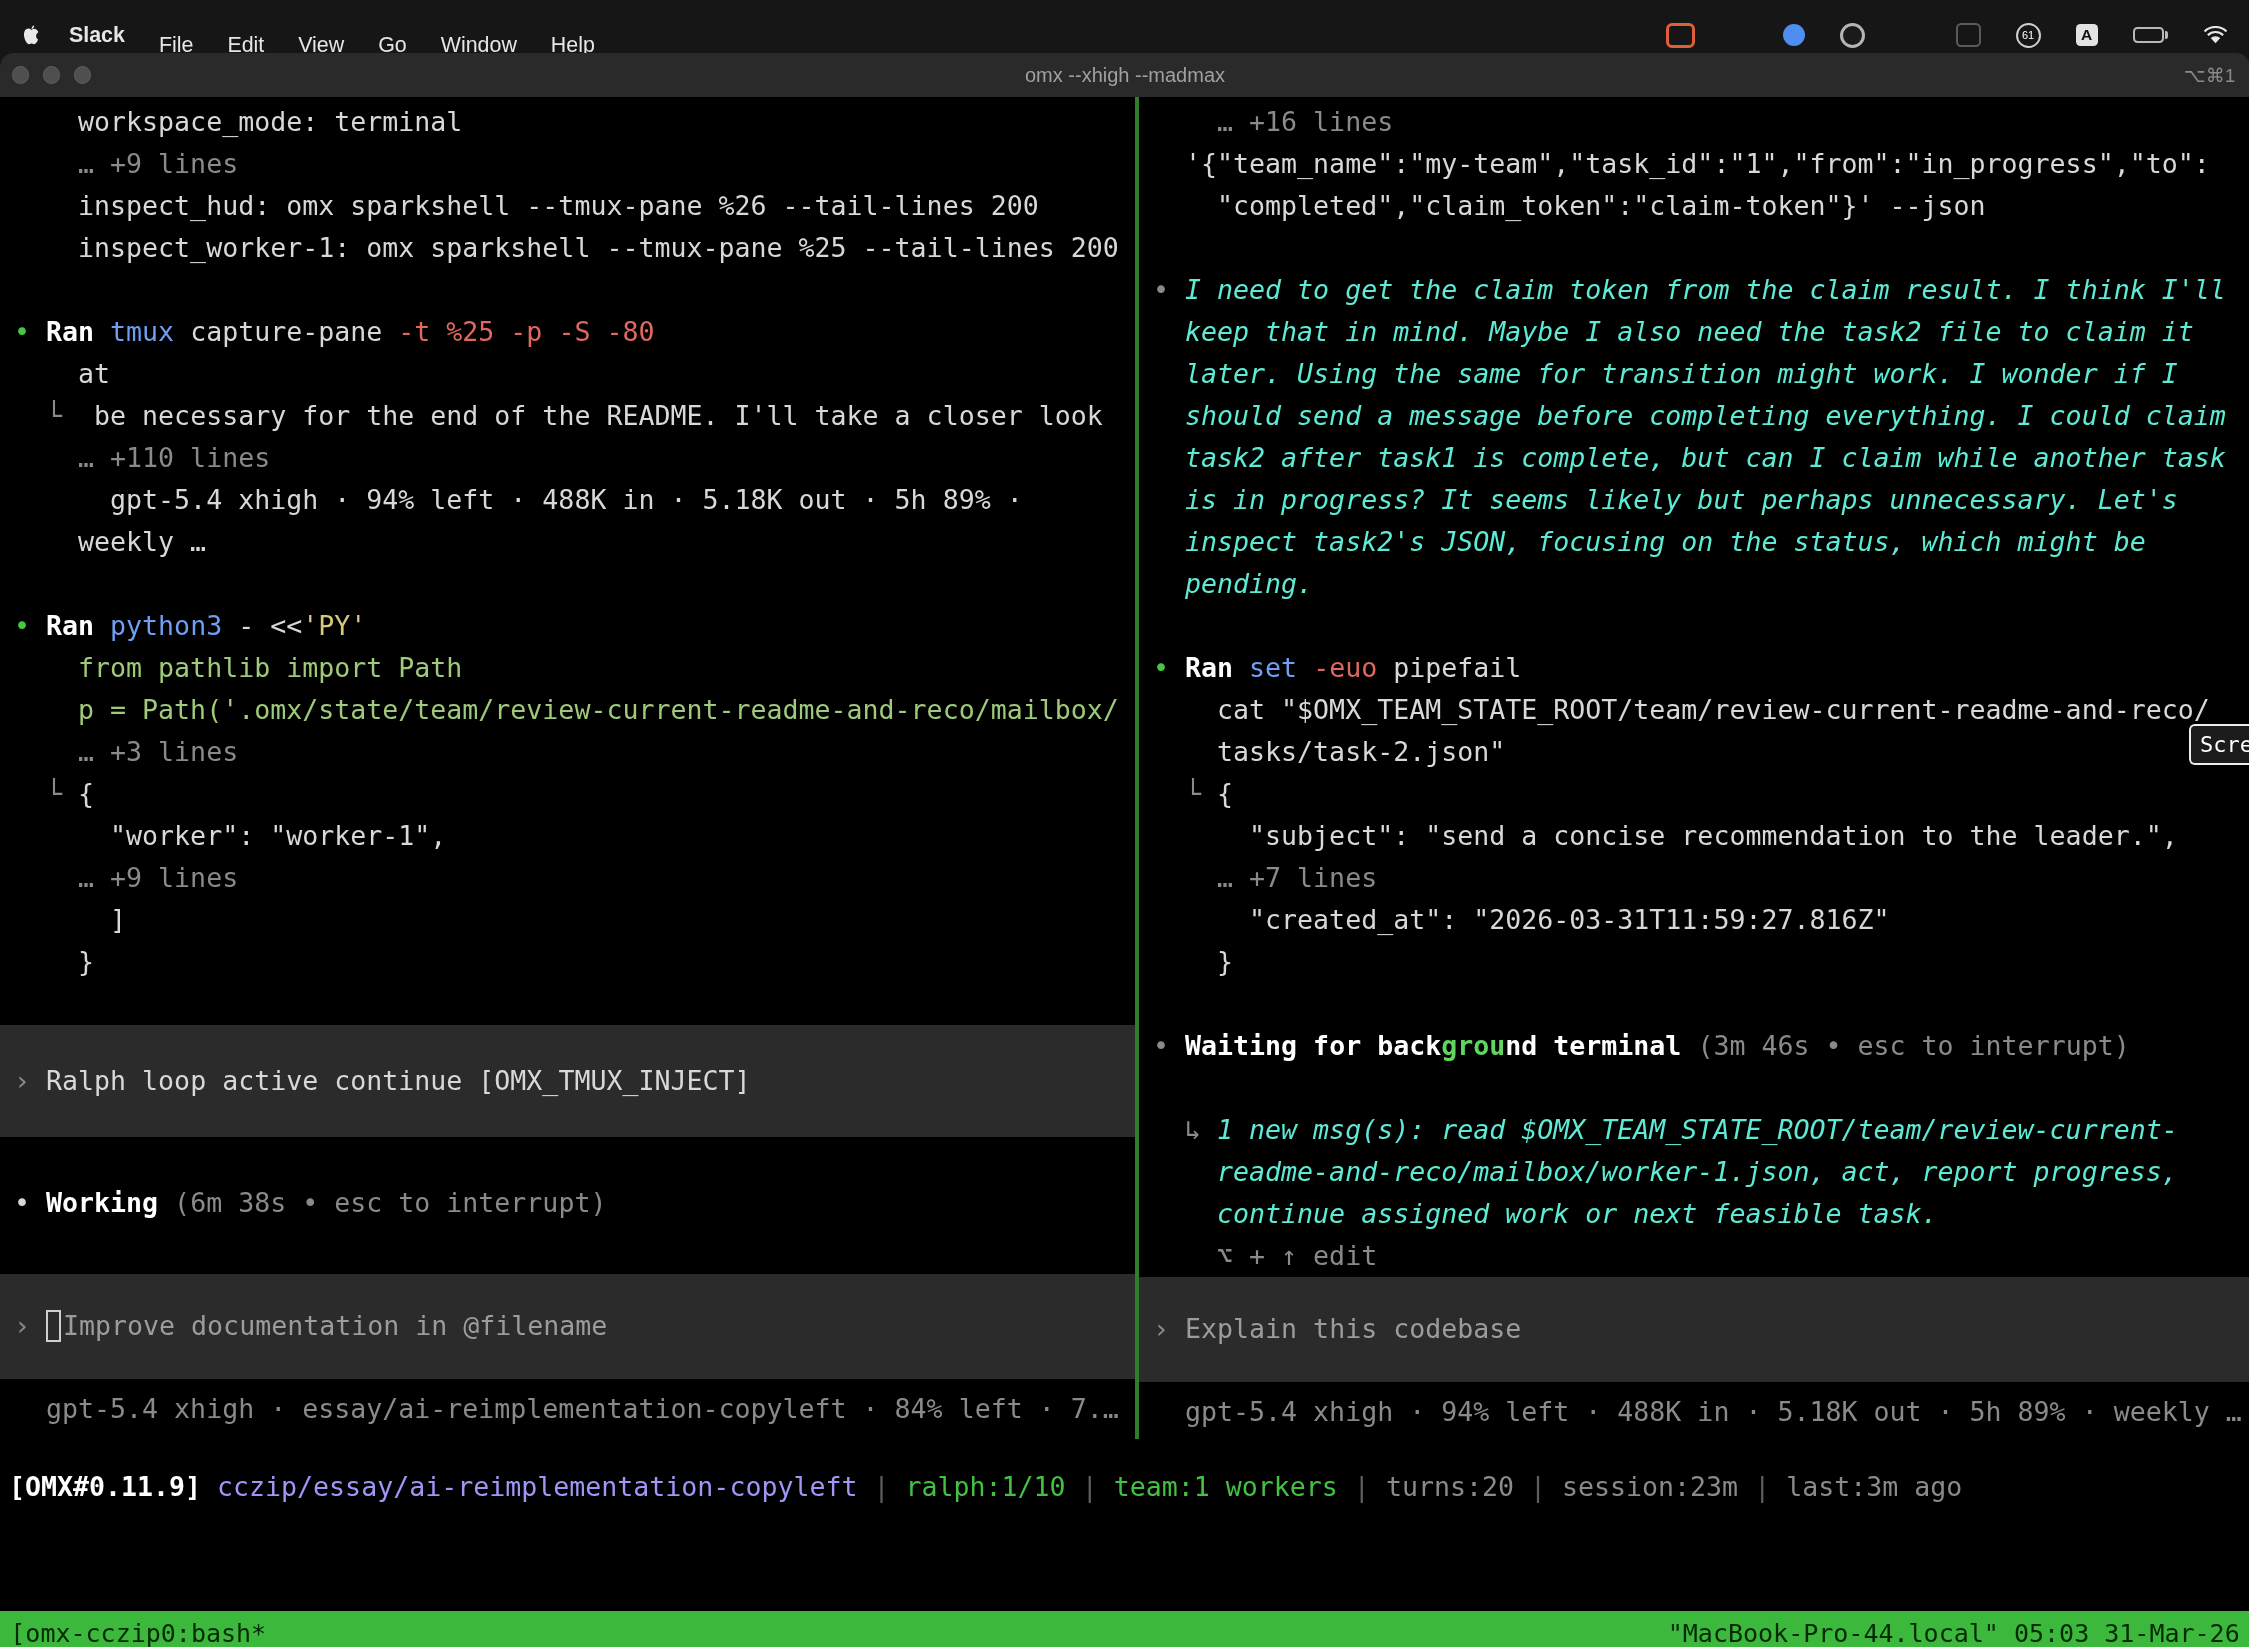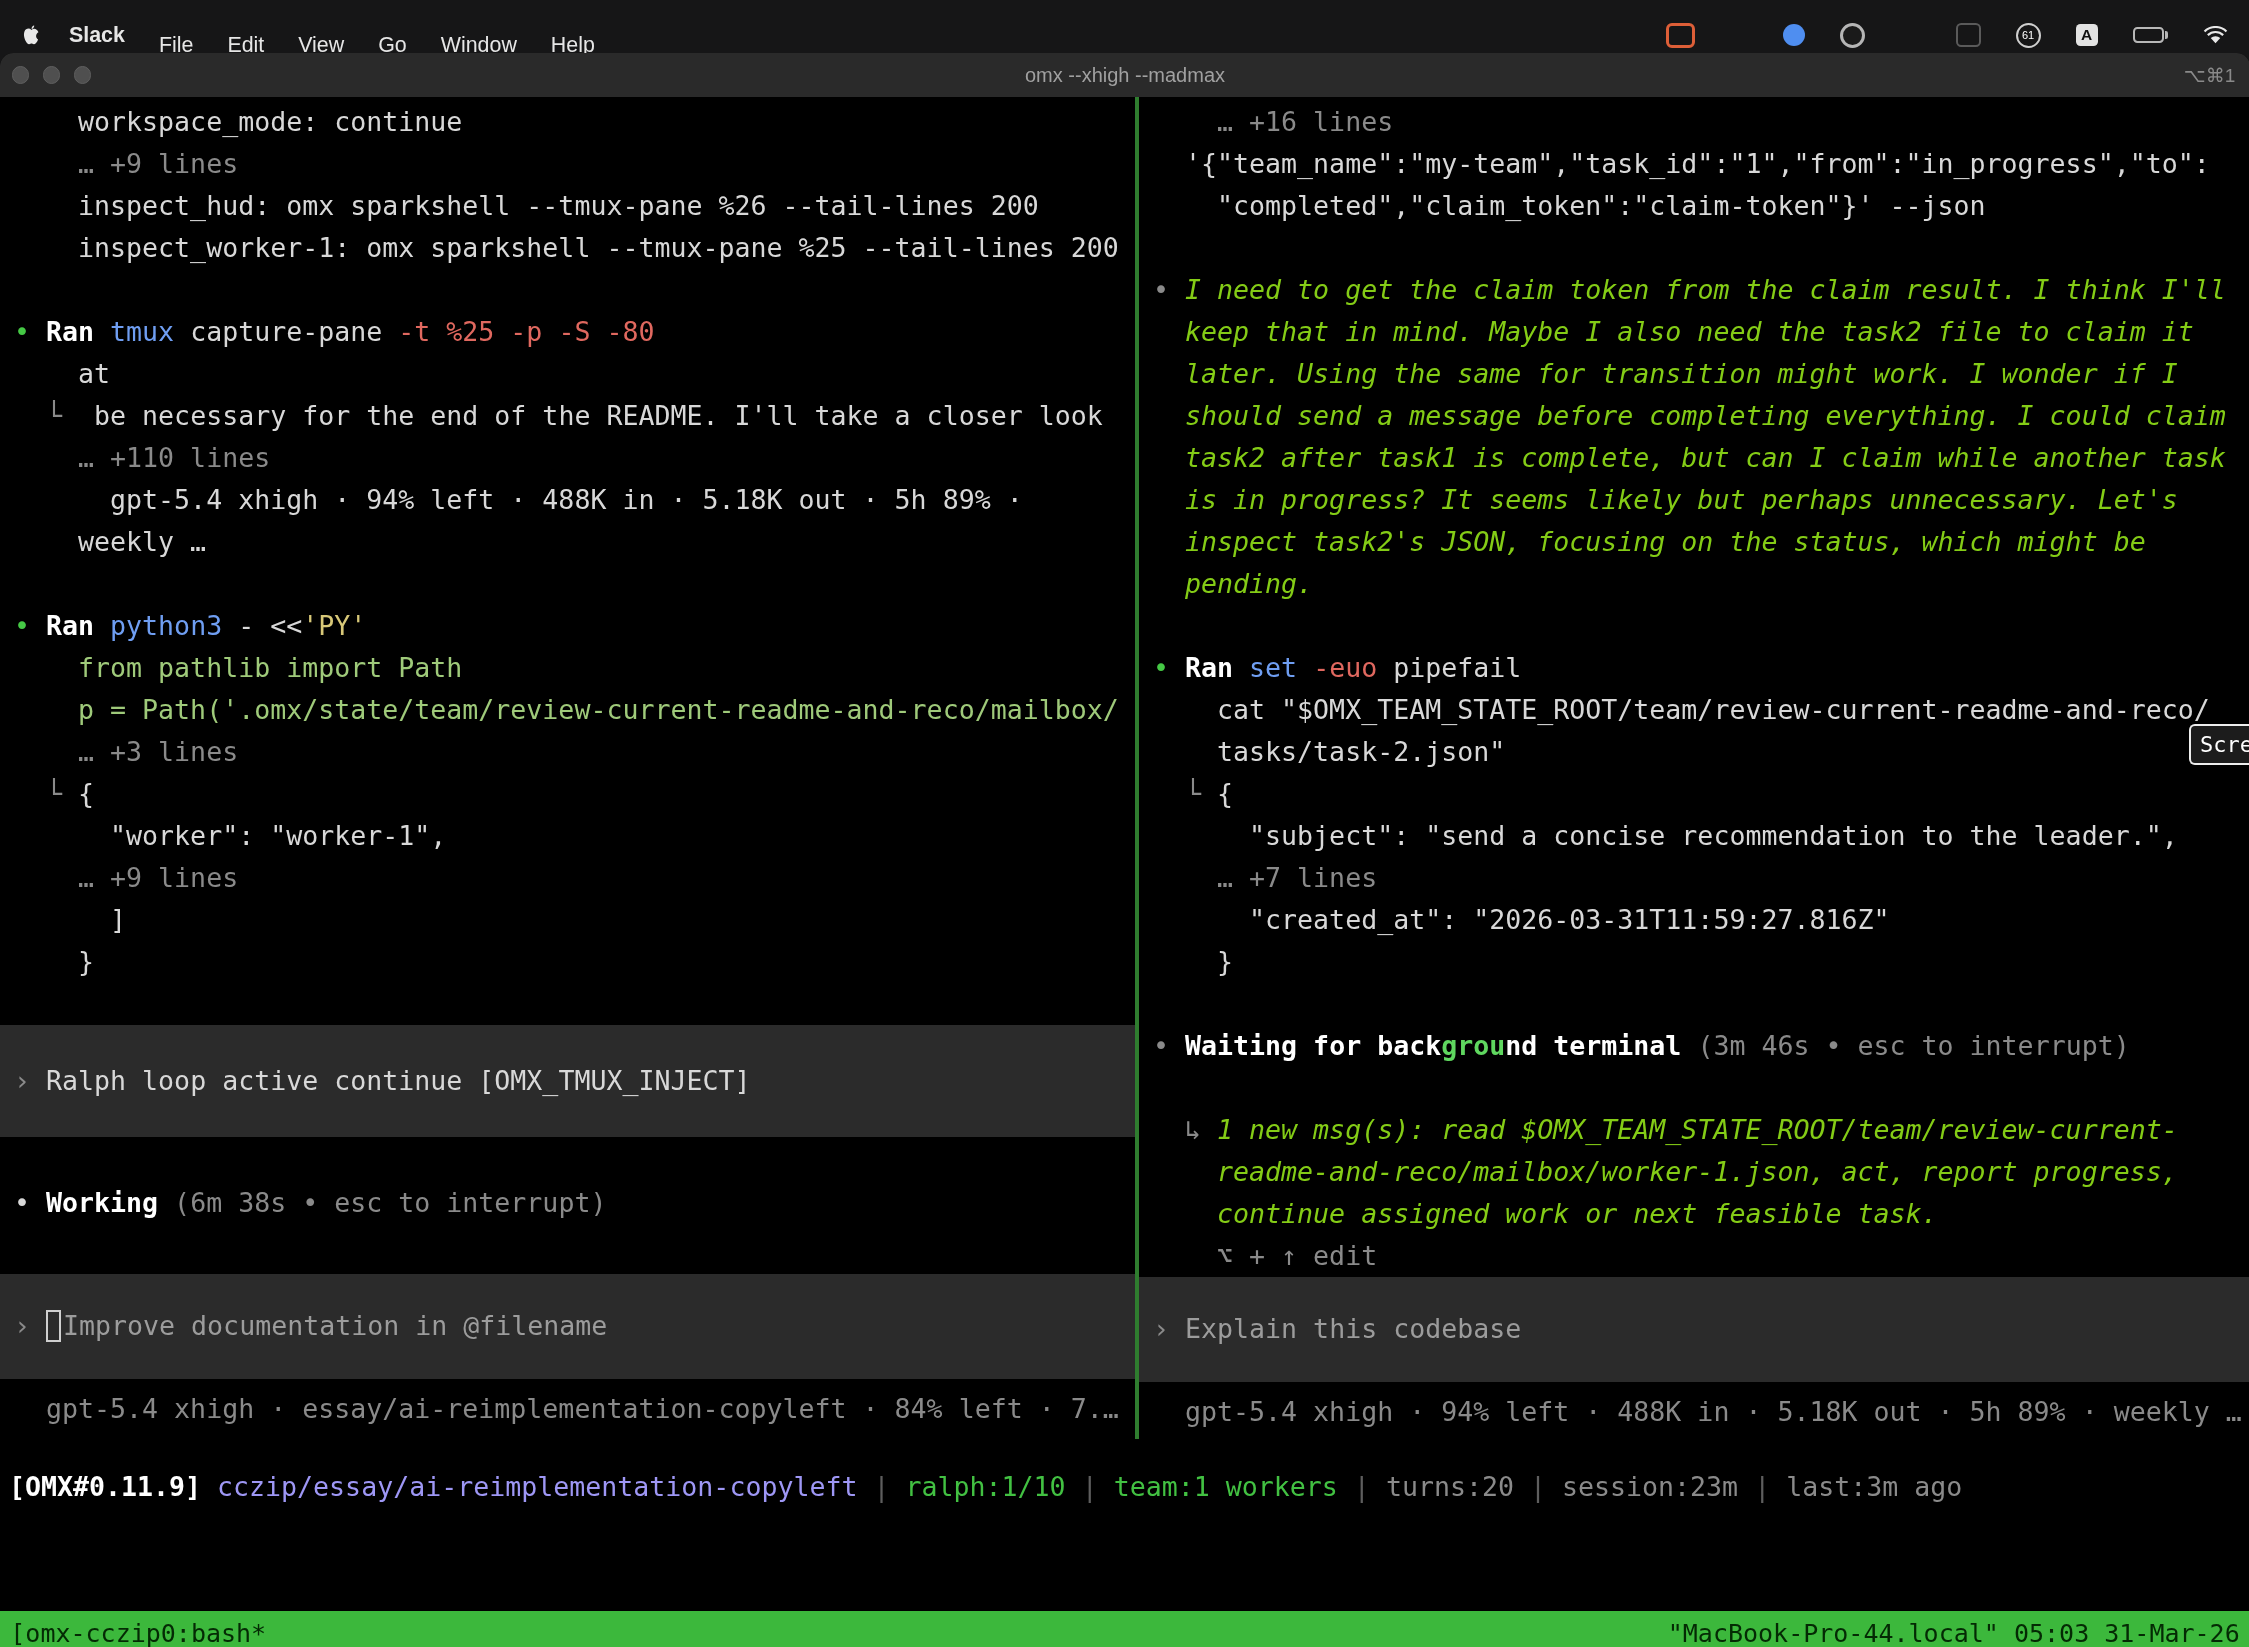"workspace_mode: continue" span.p { text: continue -> terminal }
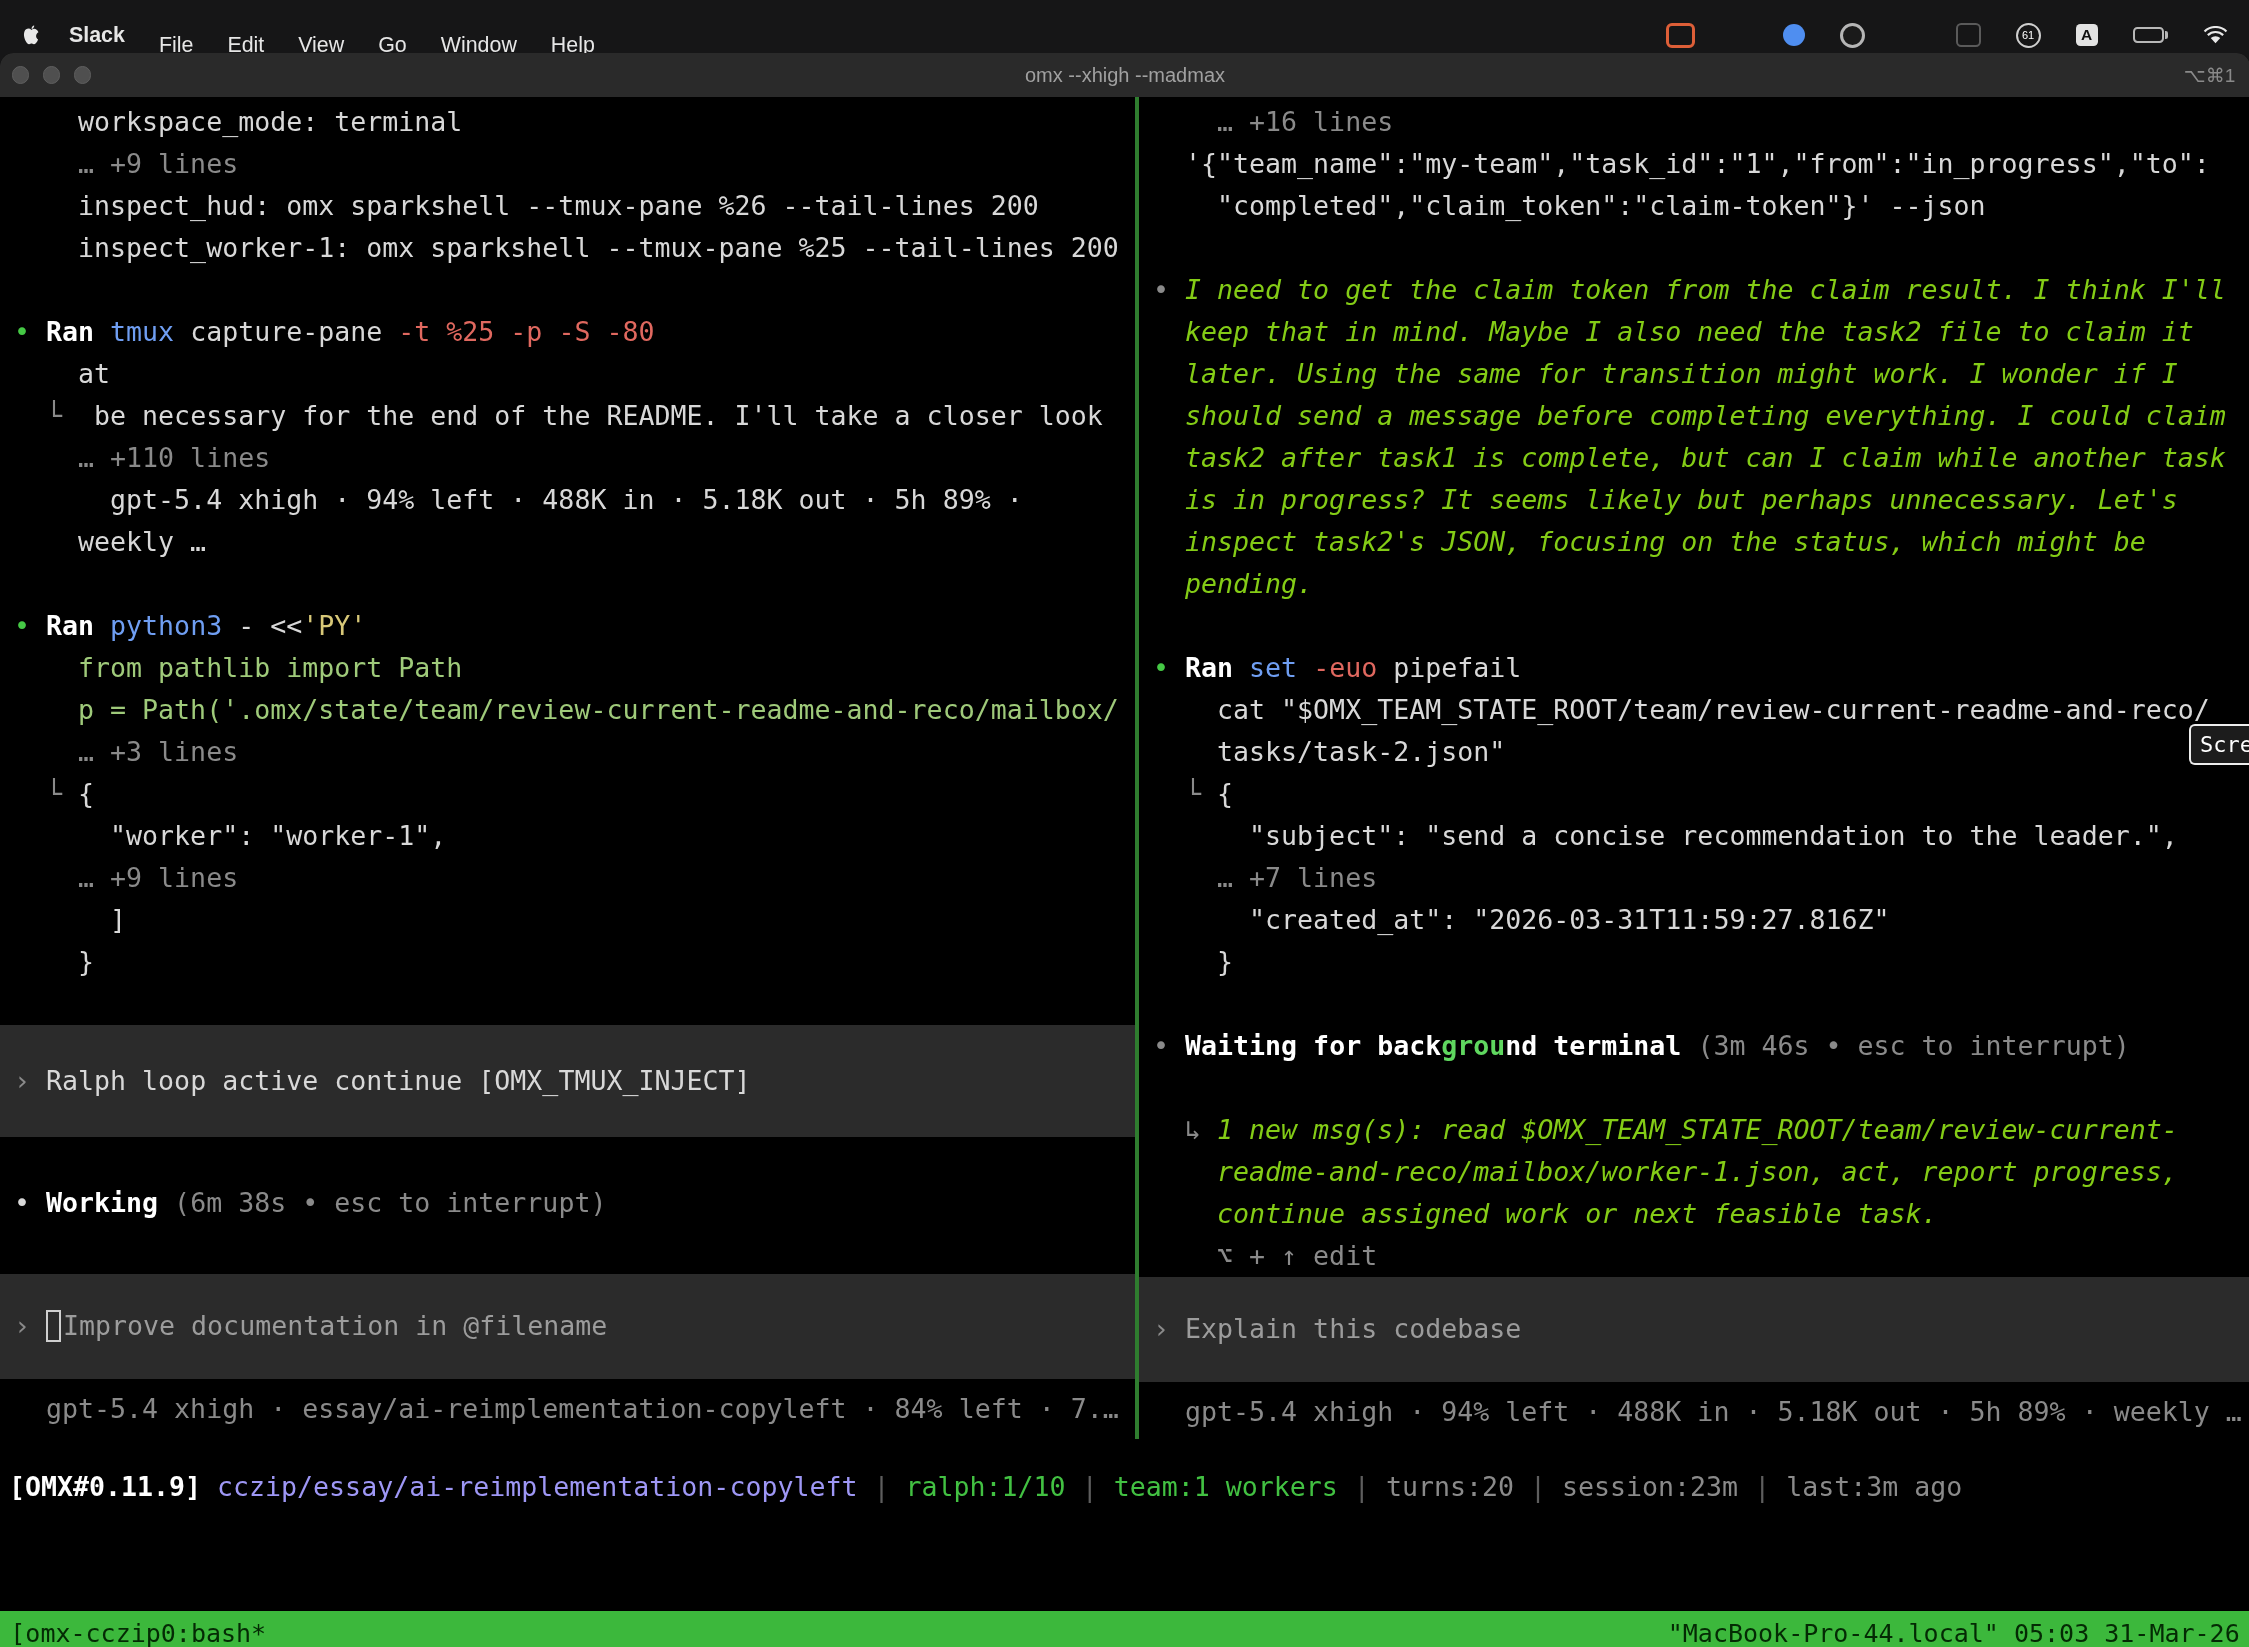"I need to get the" span.i { color: #84cc16 -> #5eead4 }
